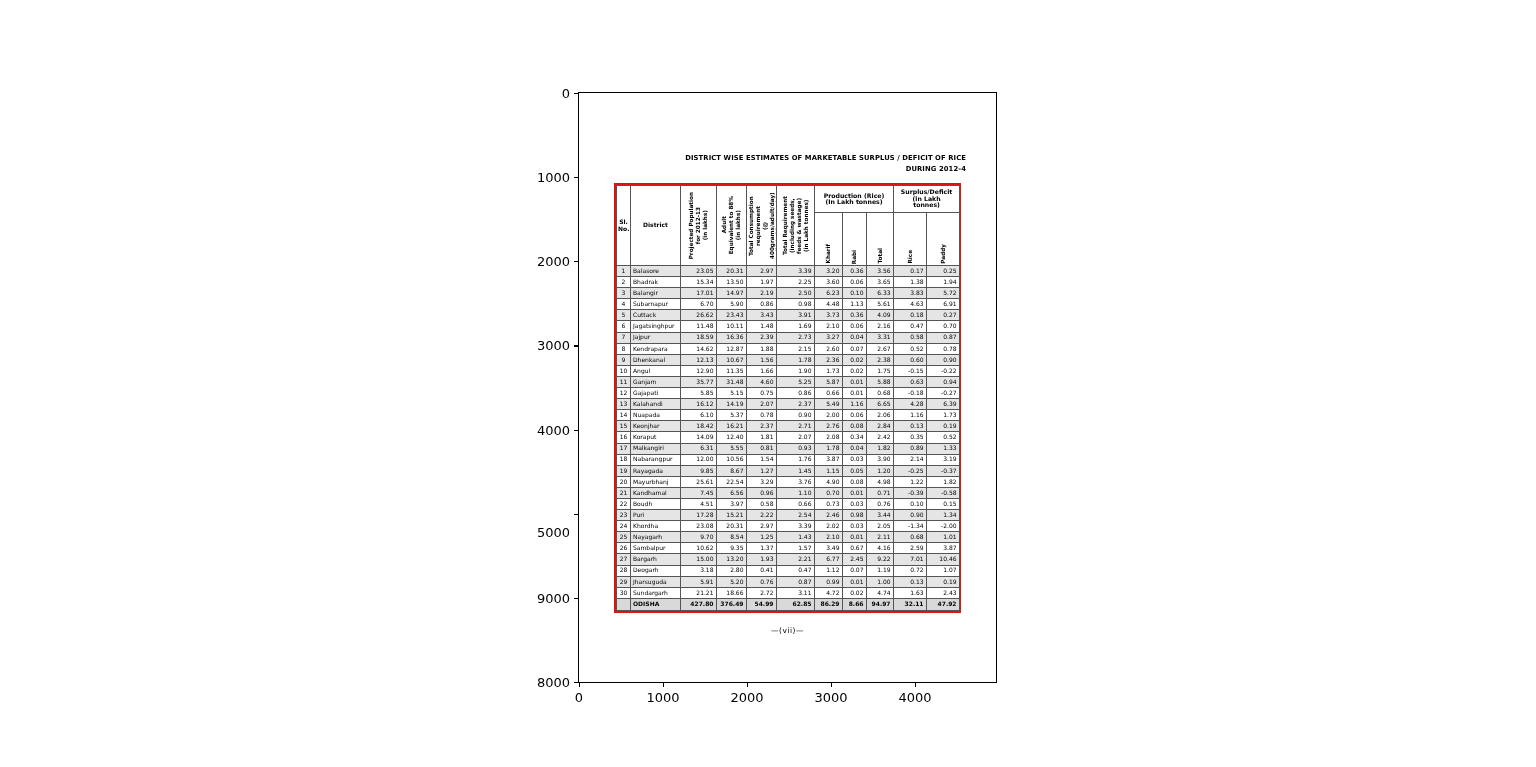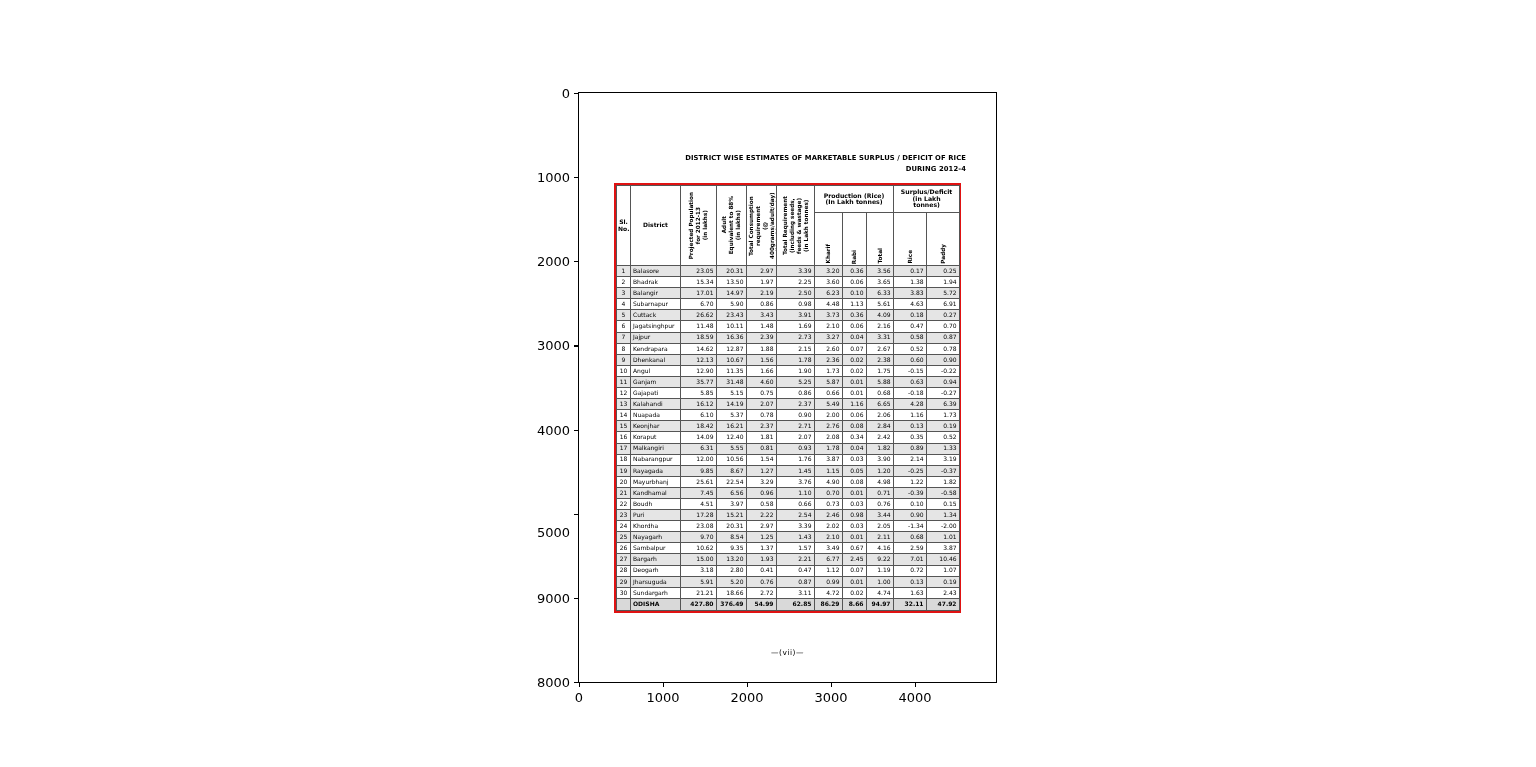"—(vii)—" .page-mark { top: 555px -> 533px }
